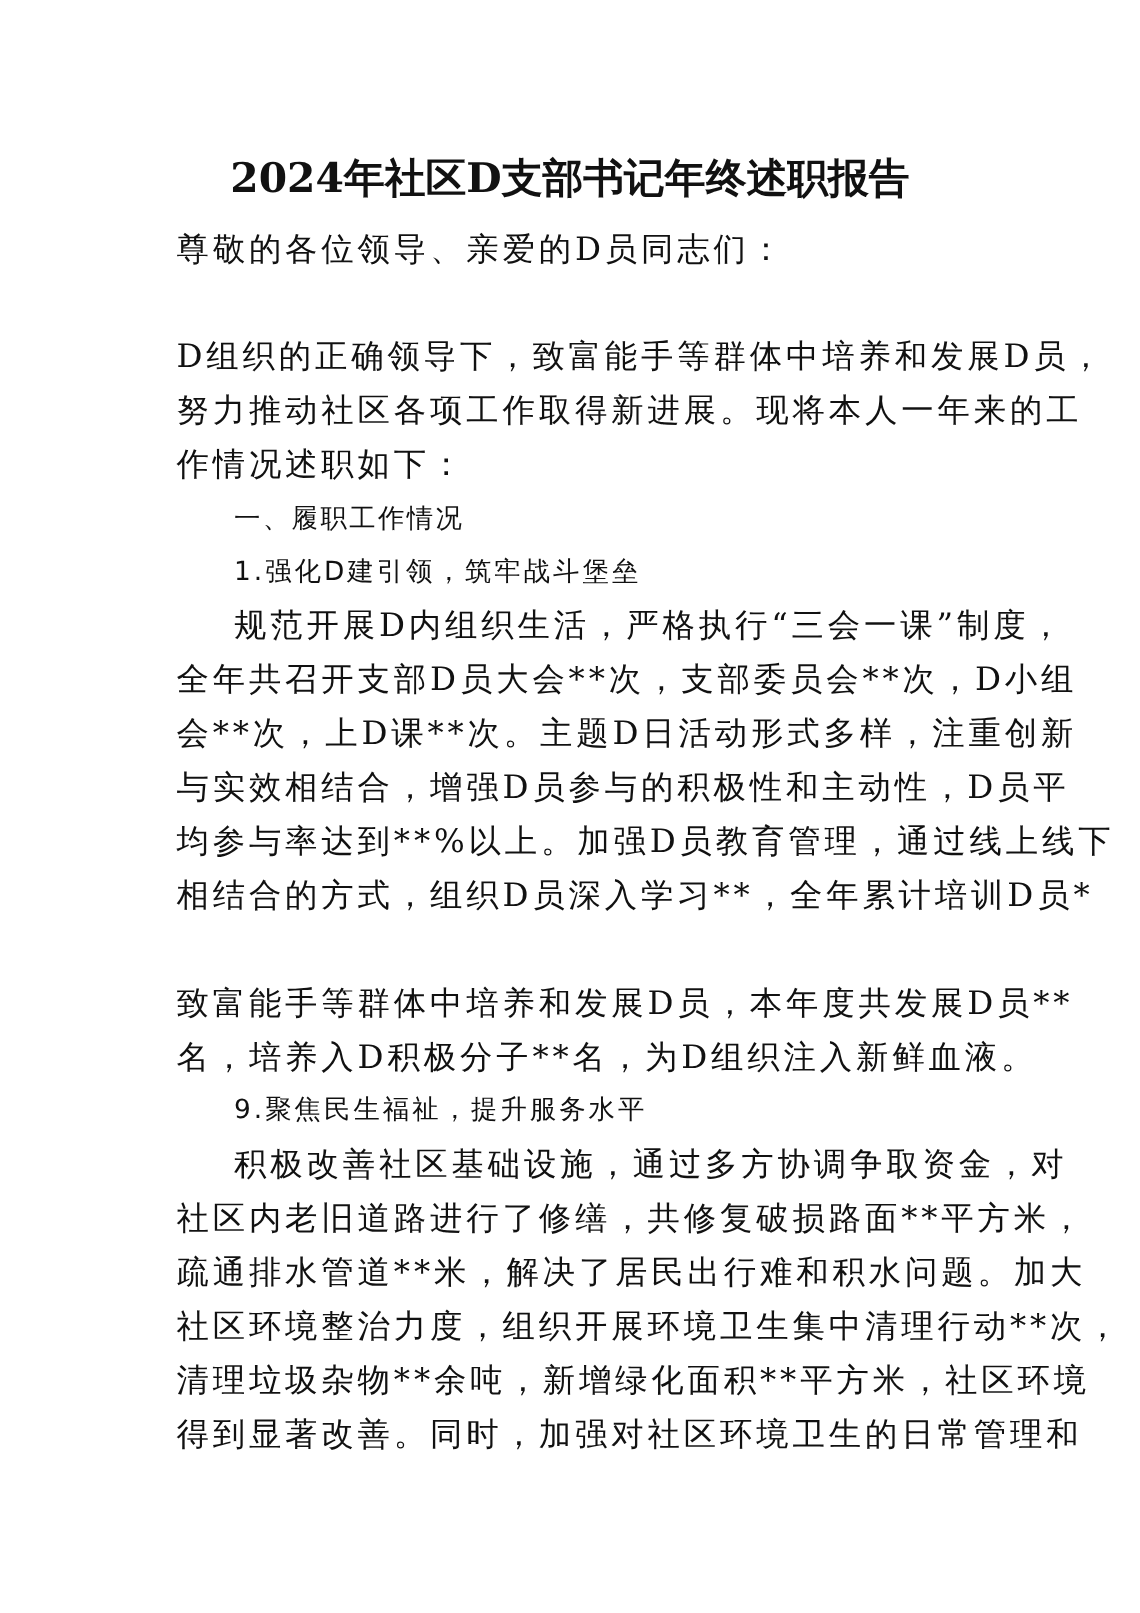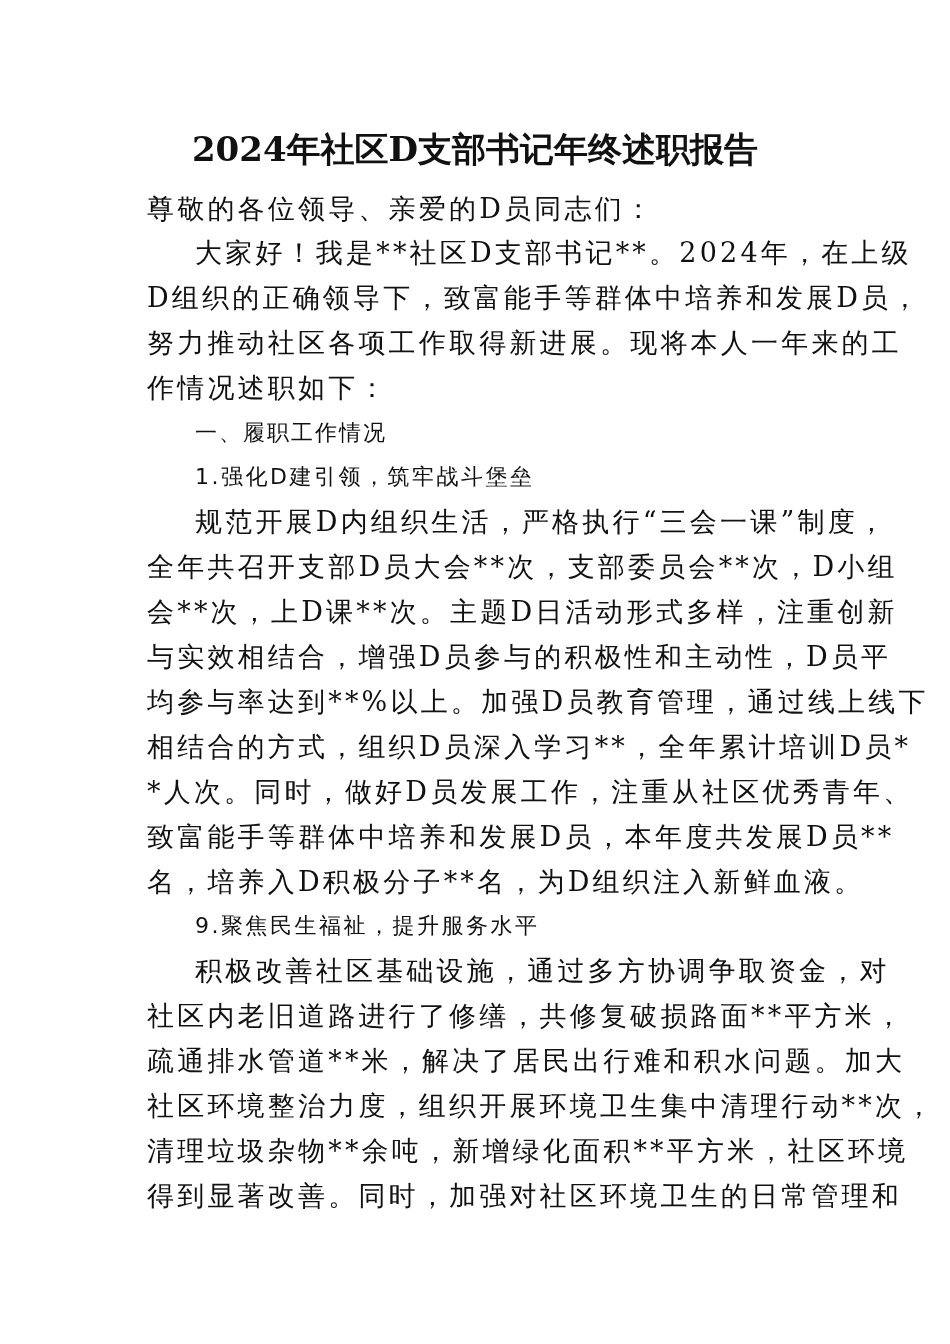"大家好！我是**社区D支部书记**。2024年，在上级" div.line { html: <div>大家好！我是**社区D支部书记**。2024年，在上级</div> -> none }
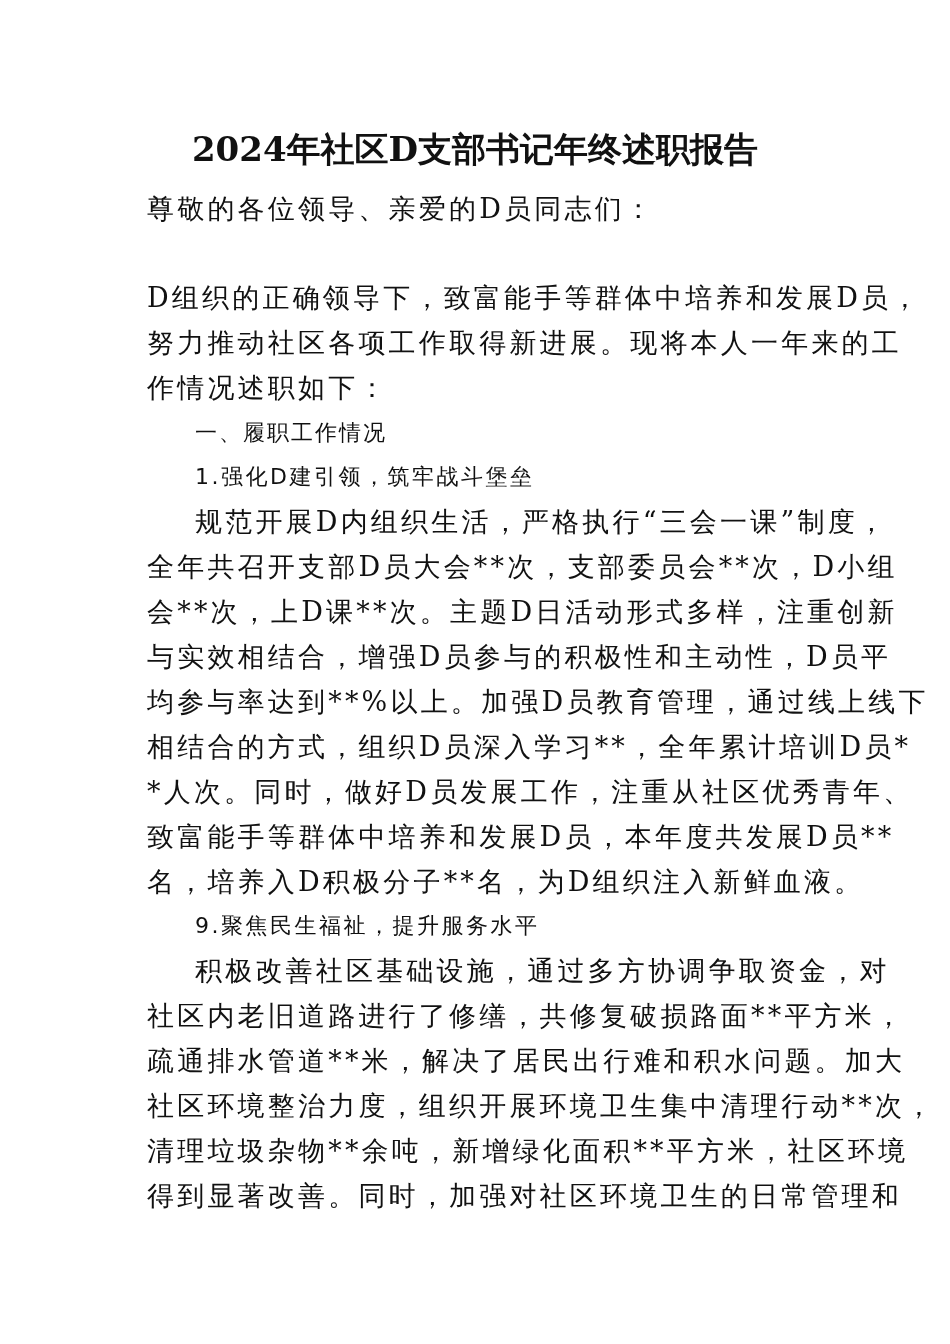"*人次。同时，做好D员发展工作，注重从社区优秀青年、" div.line { html: <div>*人次。同时，做好D员发展工作，注重从社区优秀青年、</div> -> none }
